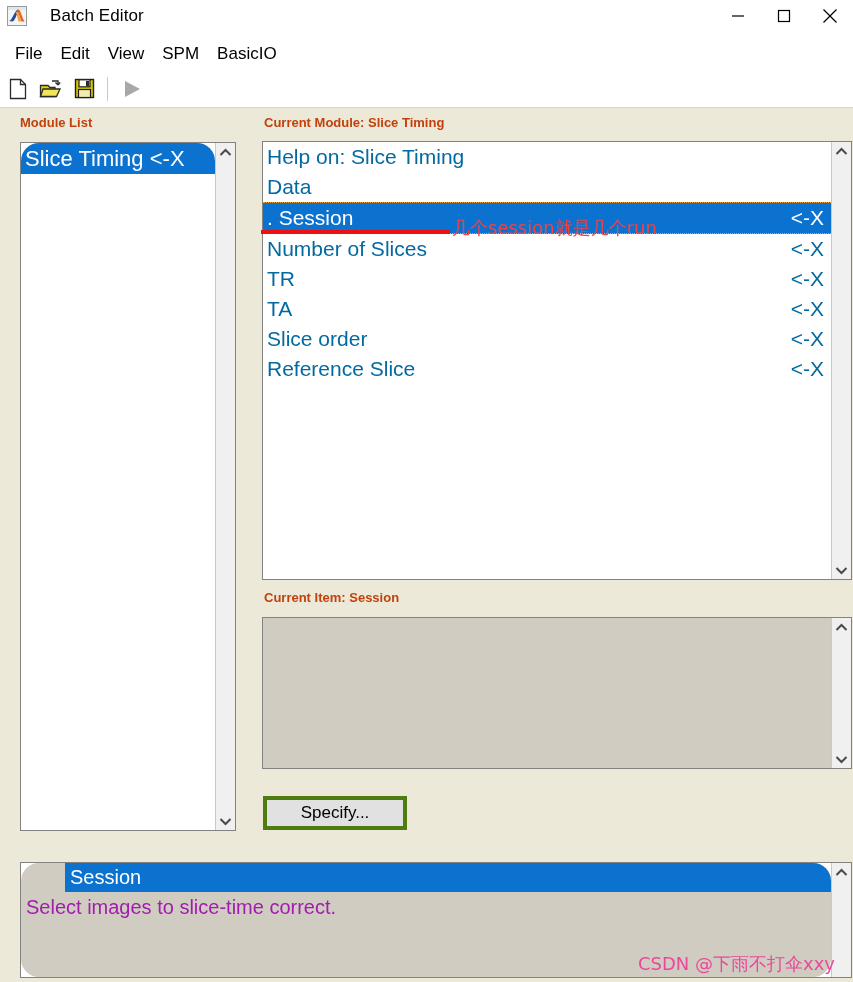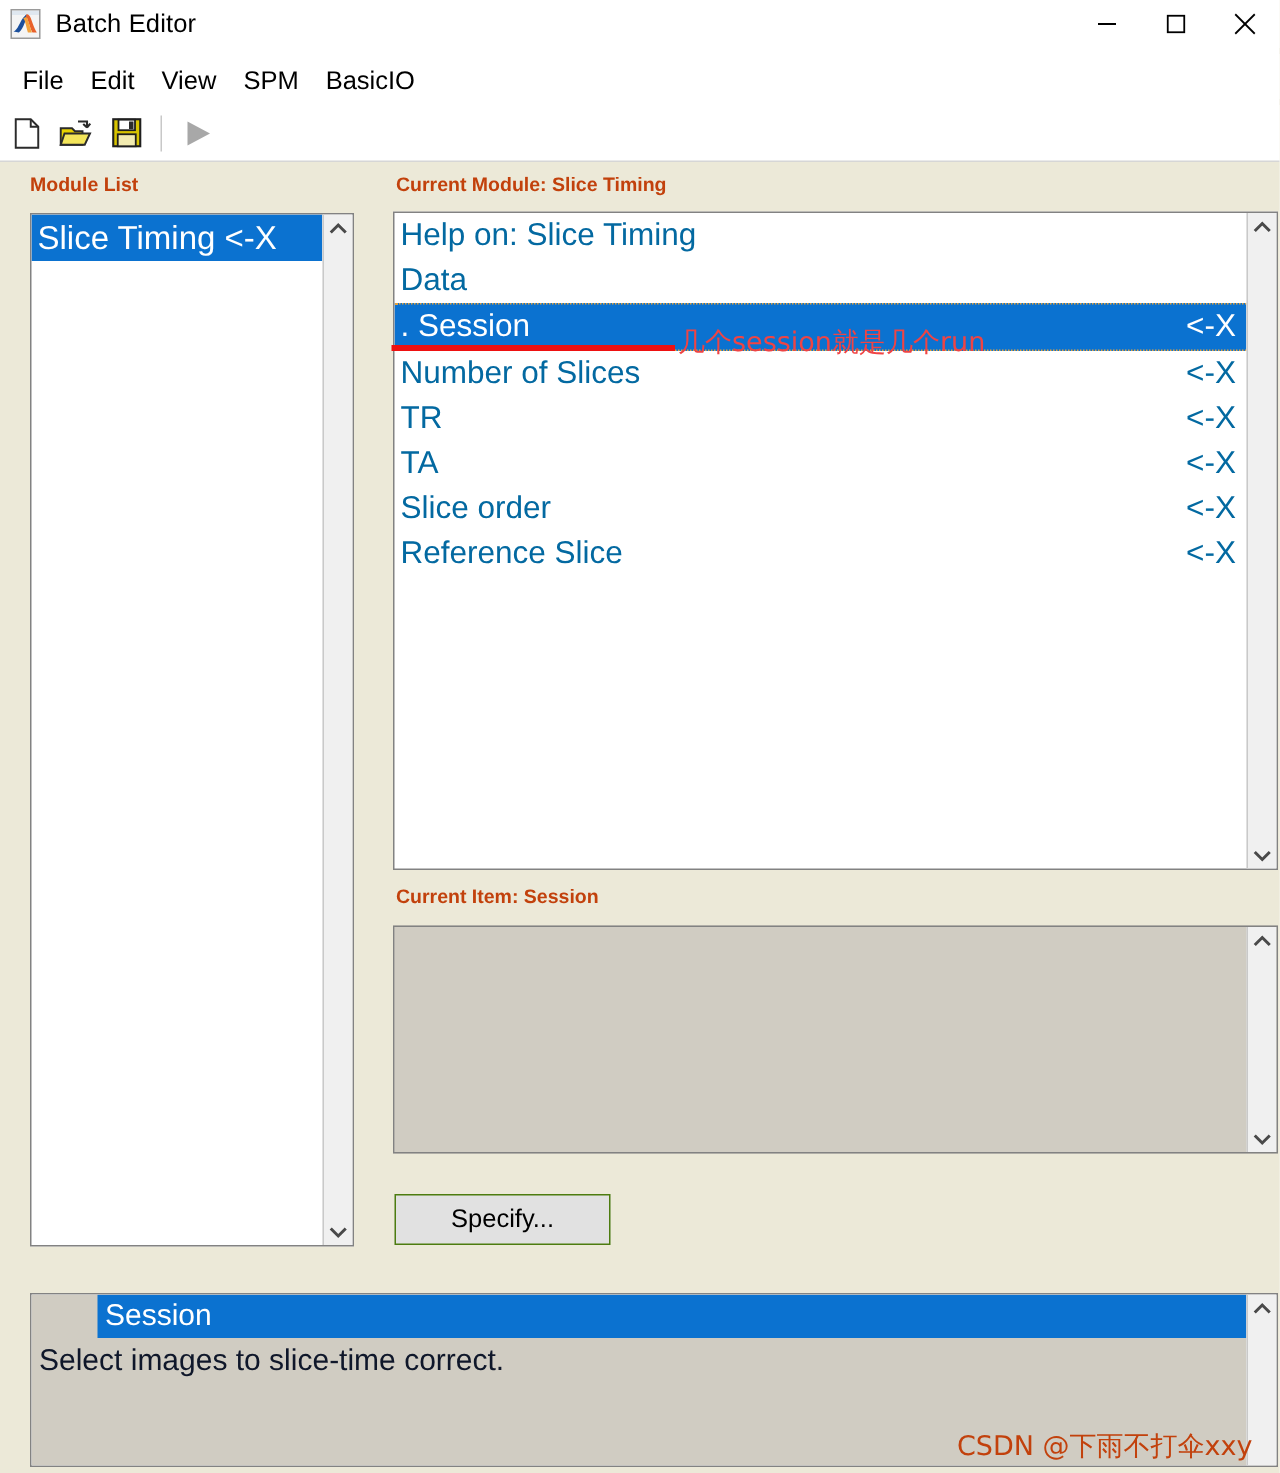"Batch Editor" .title-text { margin-left: 10px -> 23px }
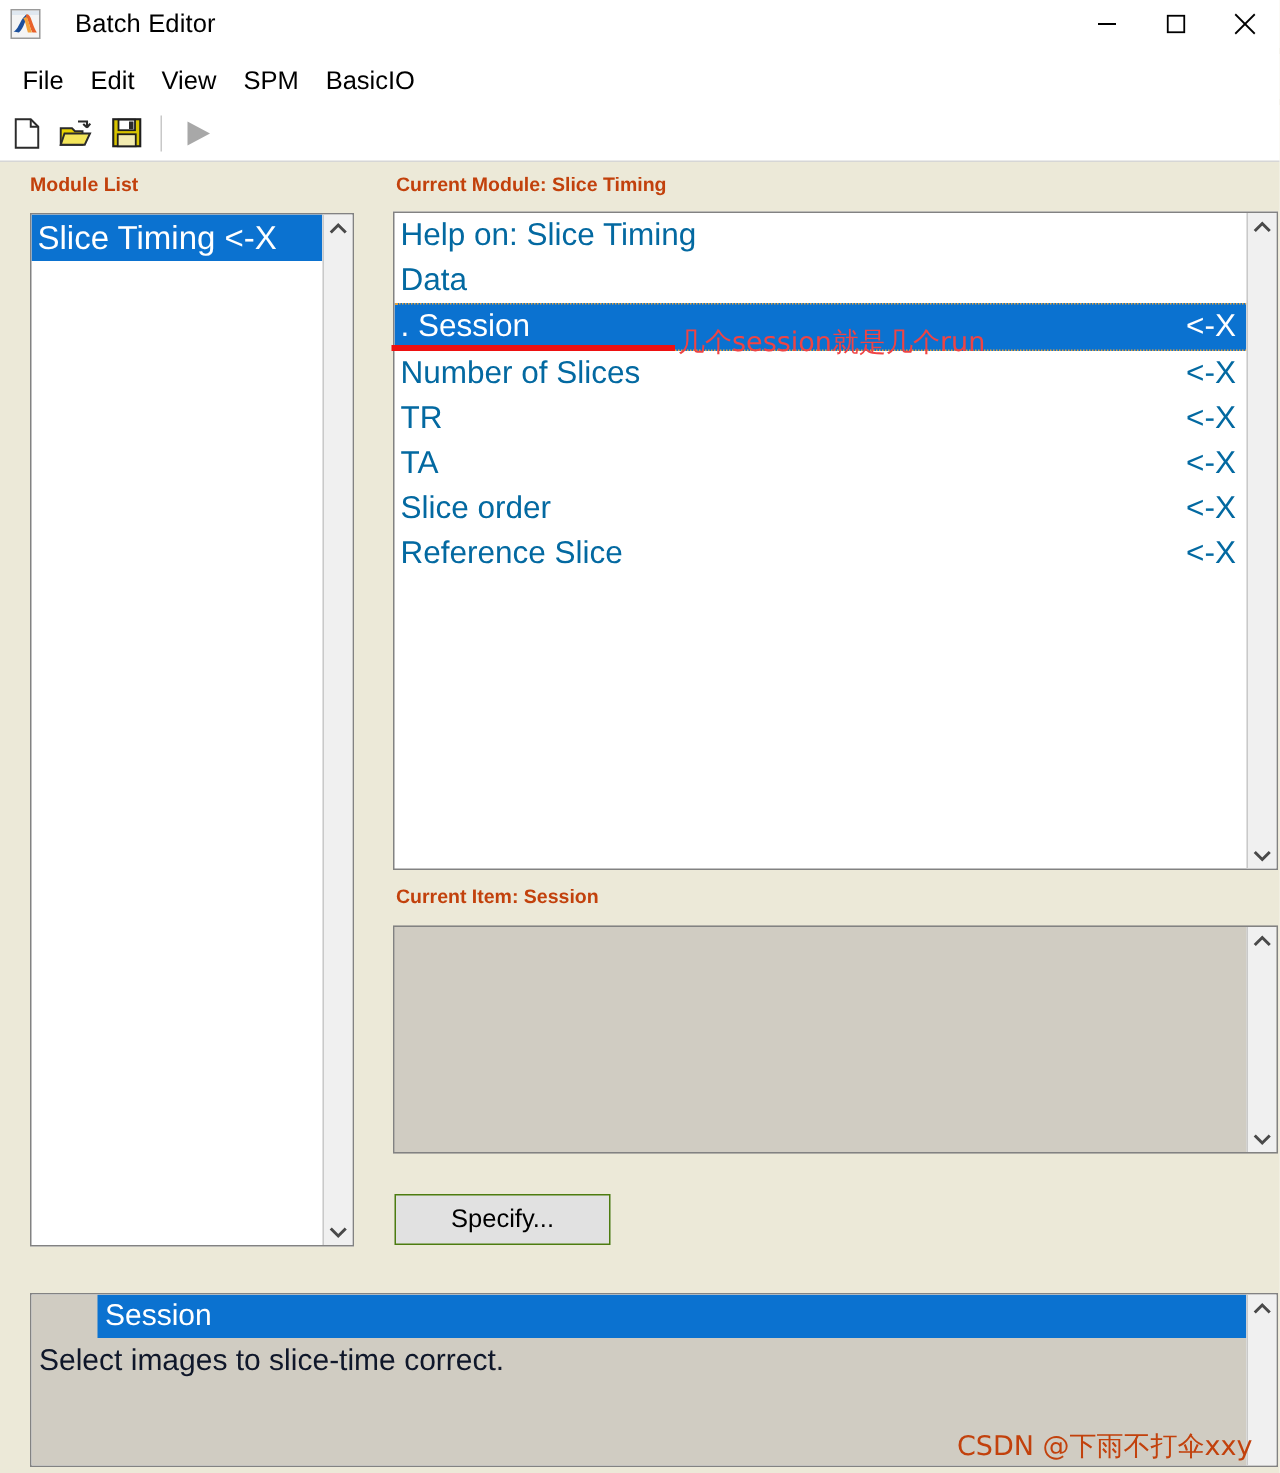"Slice Timing <-X" .listbox .content { border-radius: none -> 18px }
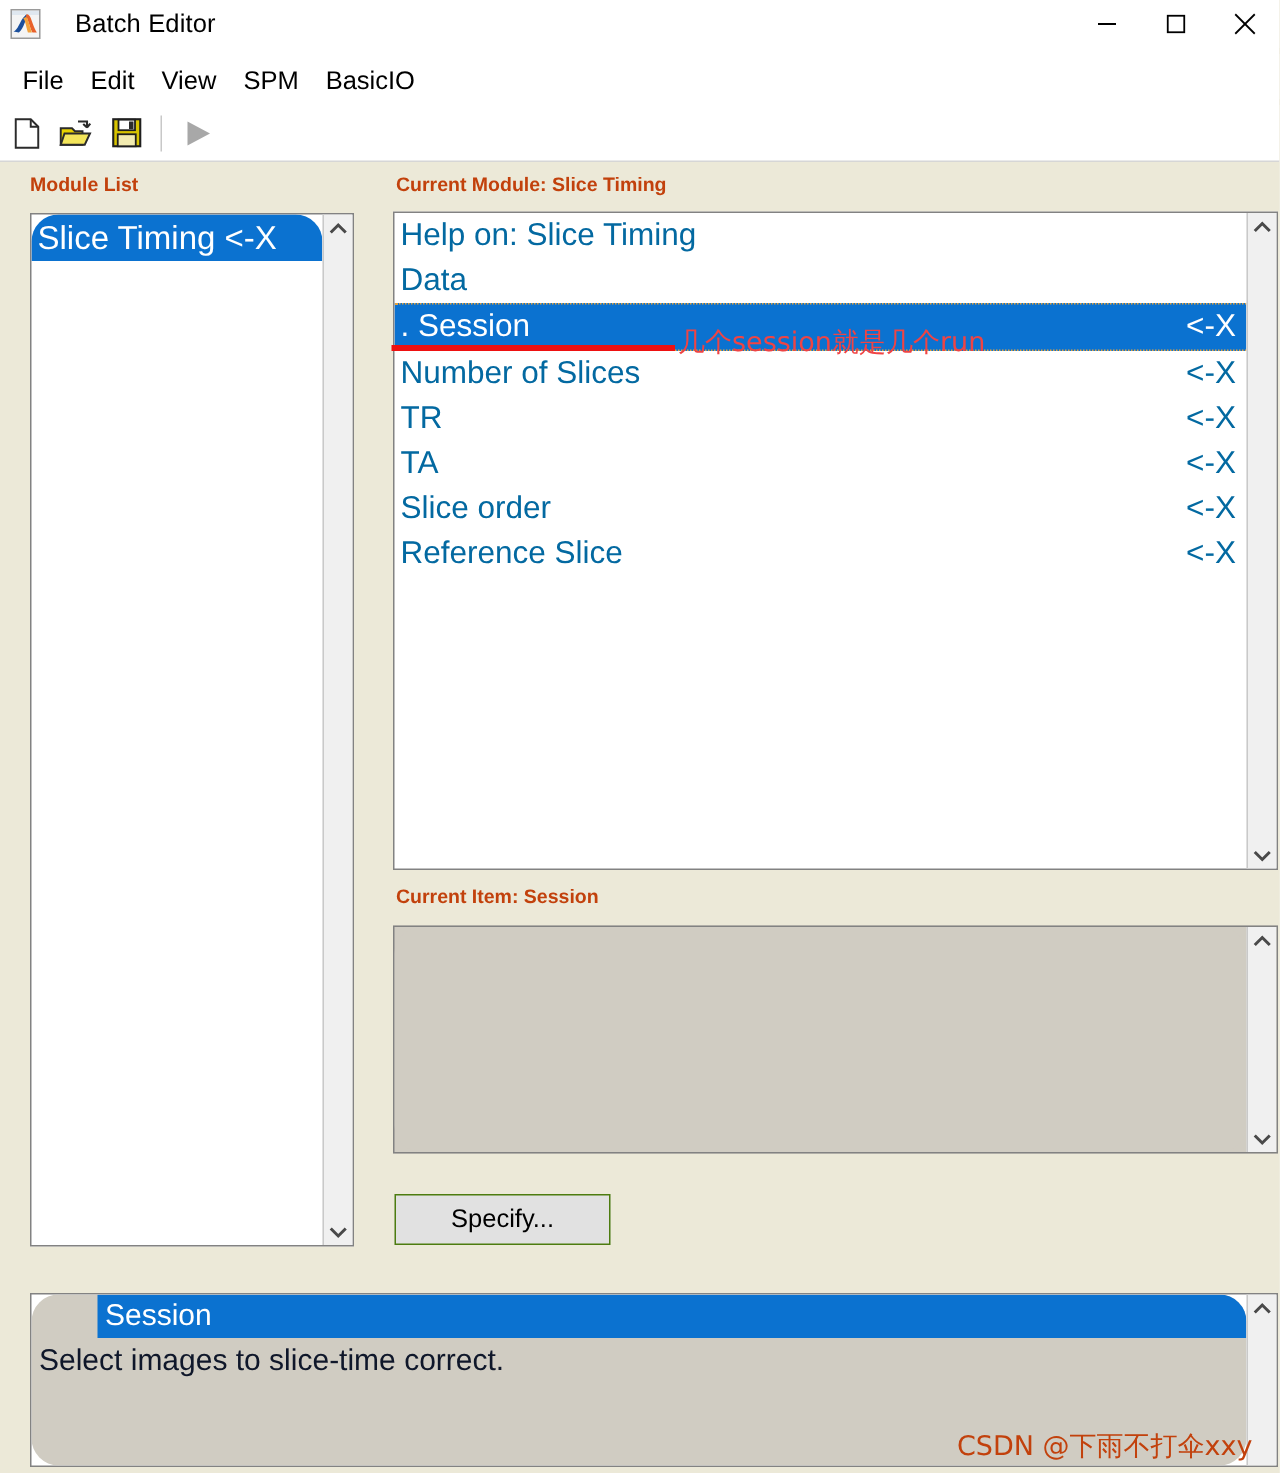"Specify..." #specify-button { border: 1px solid #4d7c0f -> 4px solid #4d7c0f }
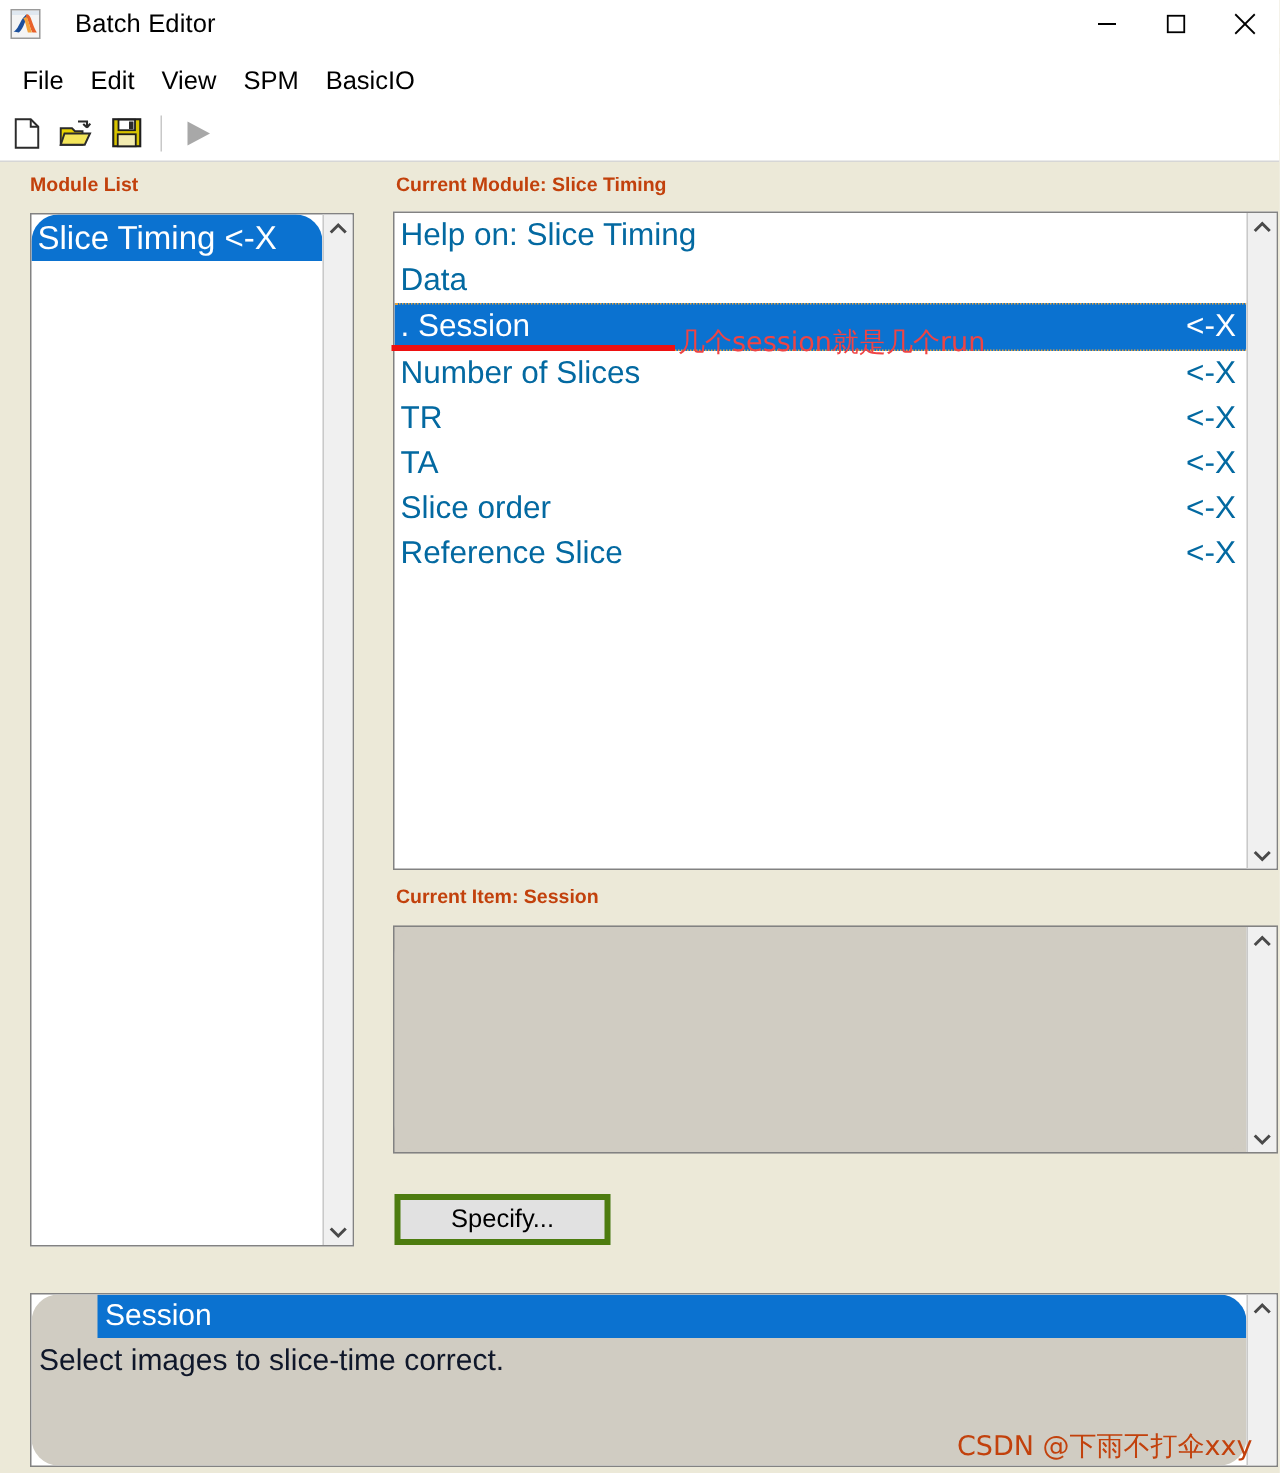"Select images to slice-time correct." .help-body { color: #0f172a -> #a21caf }
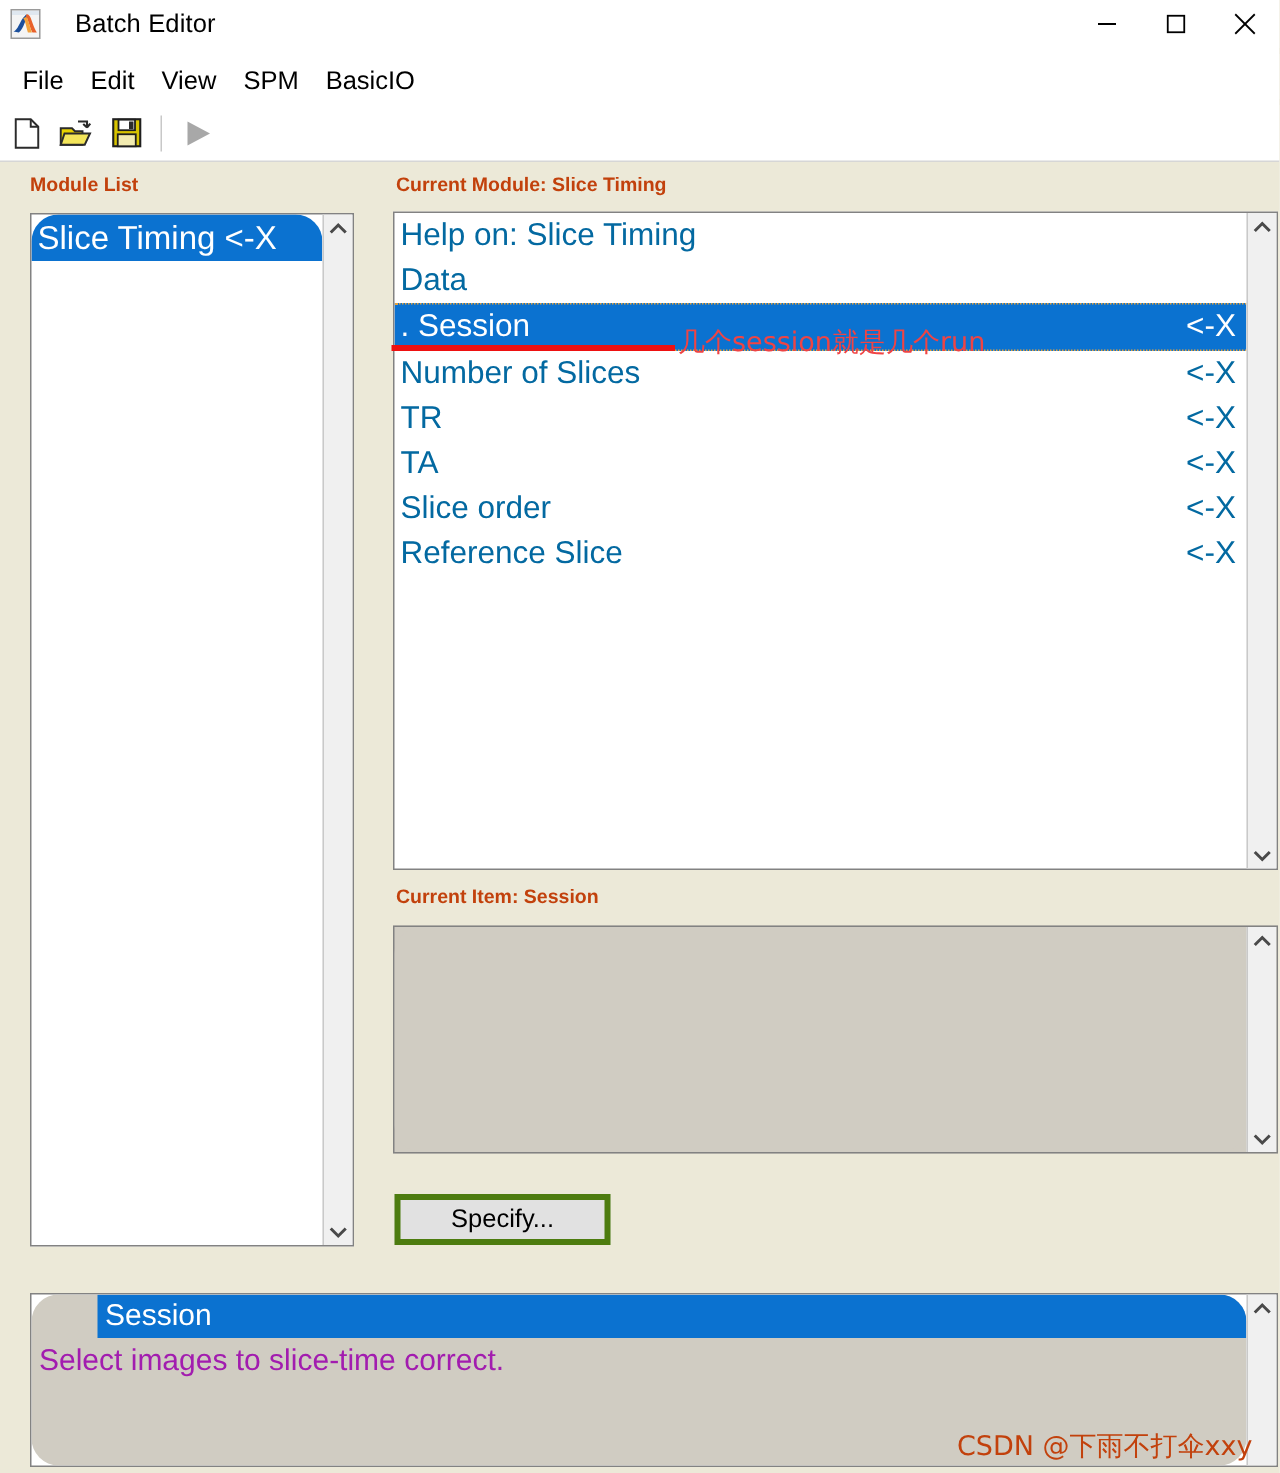"CSDN @下雨不打伞xxy" #watermark { color: #c2410c -> #ec4899 }
